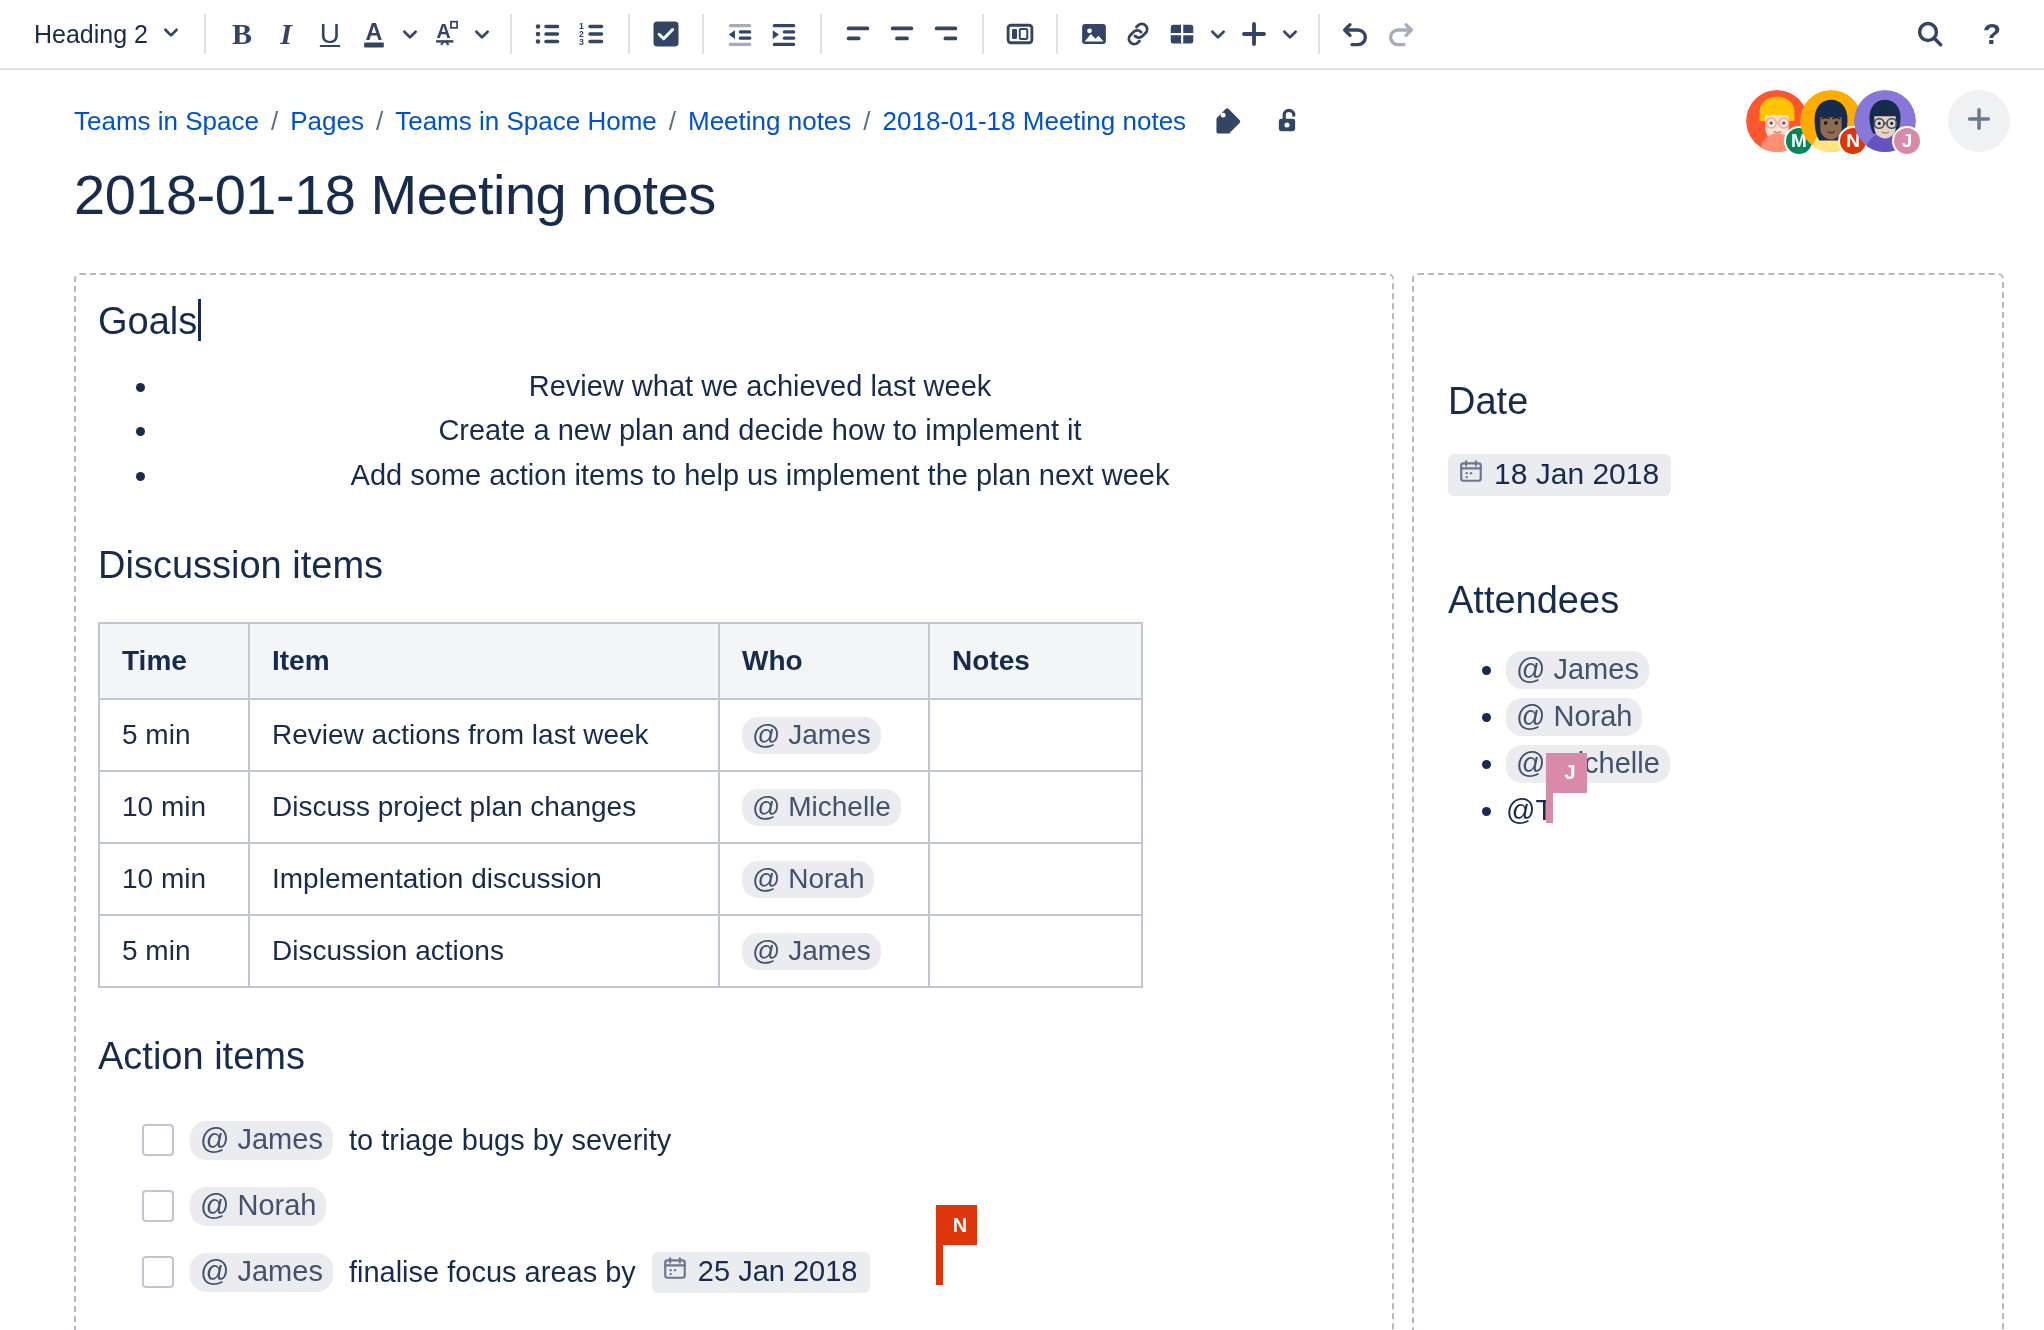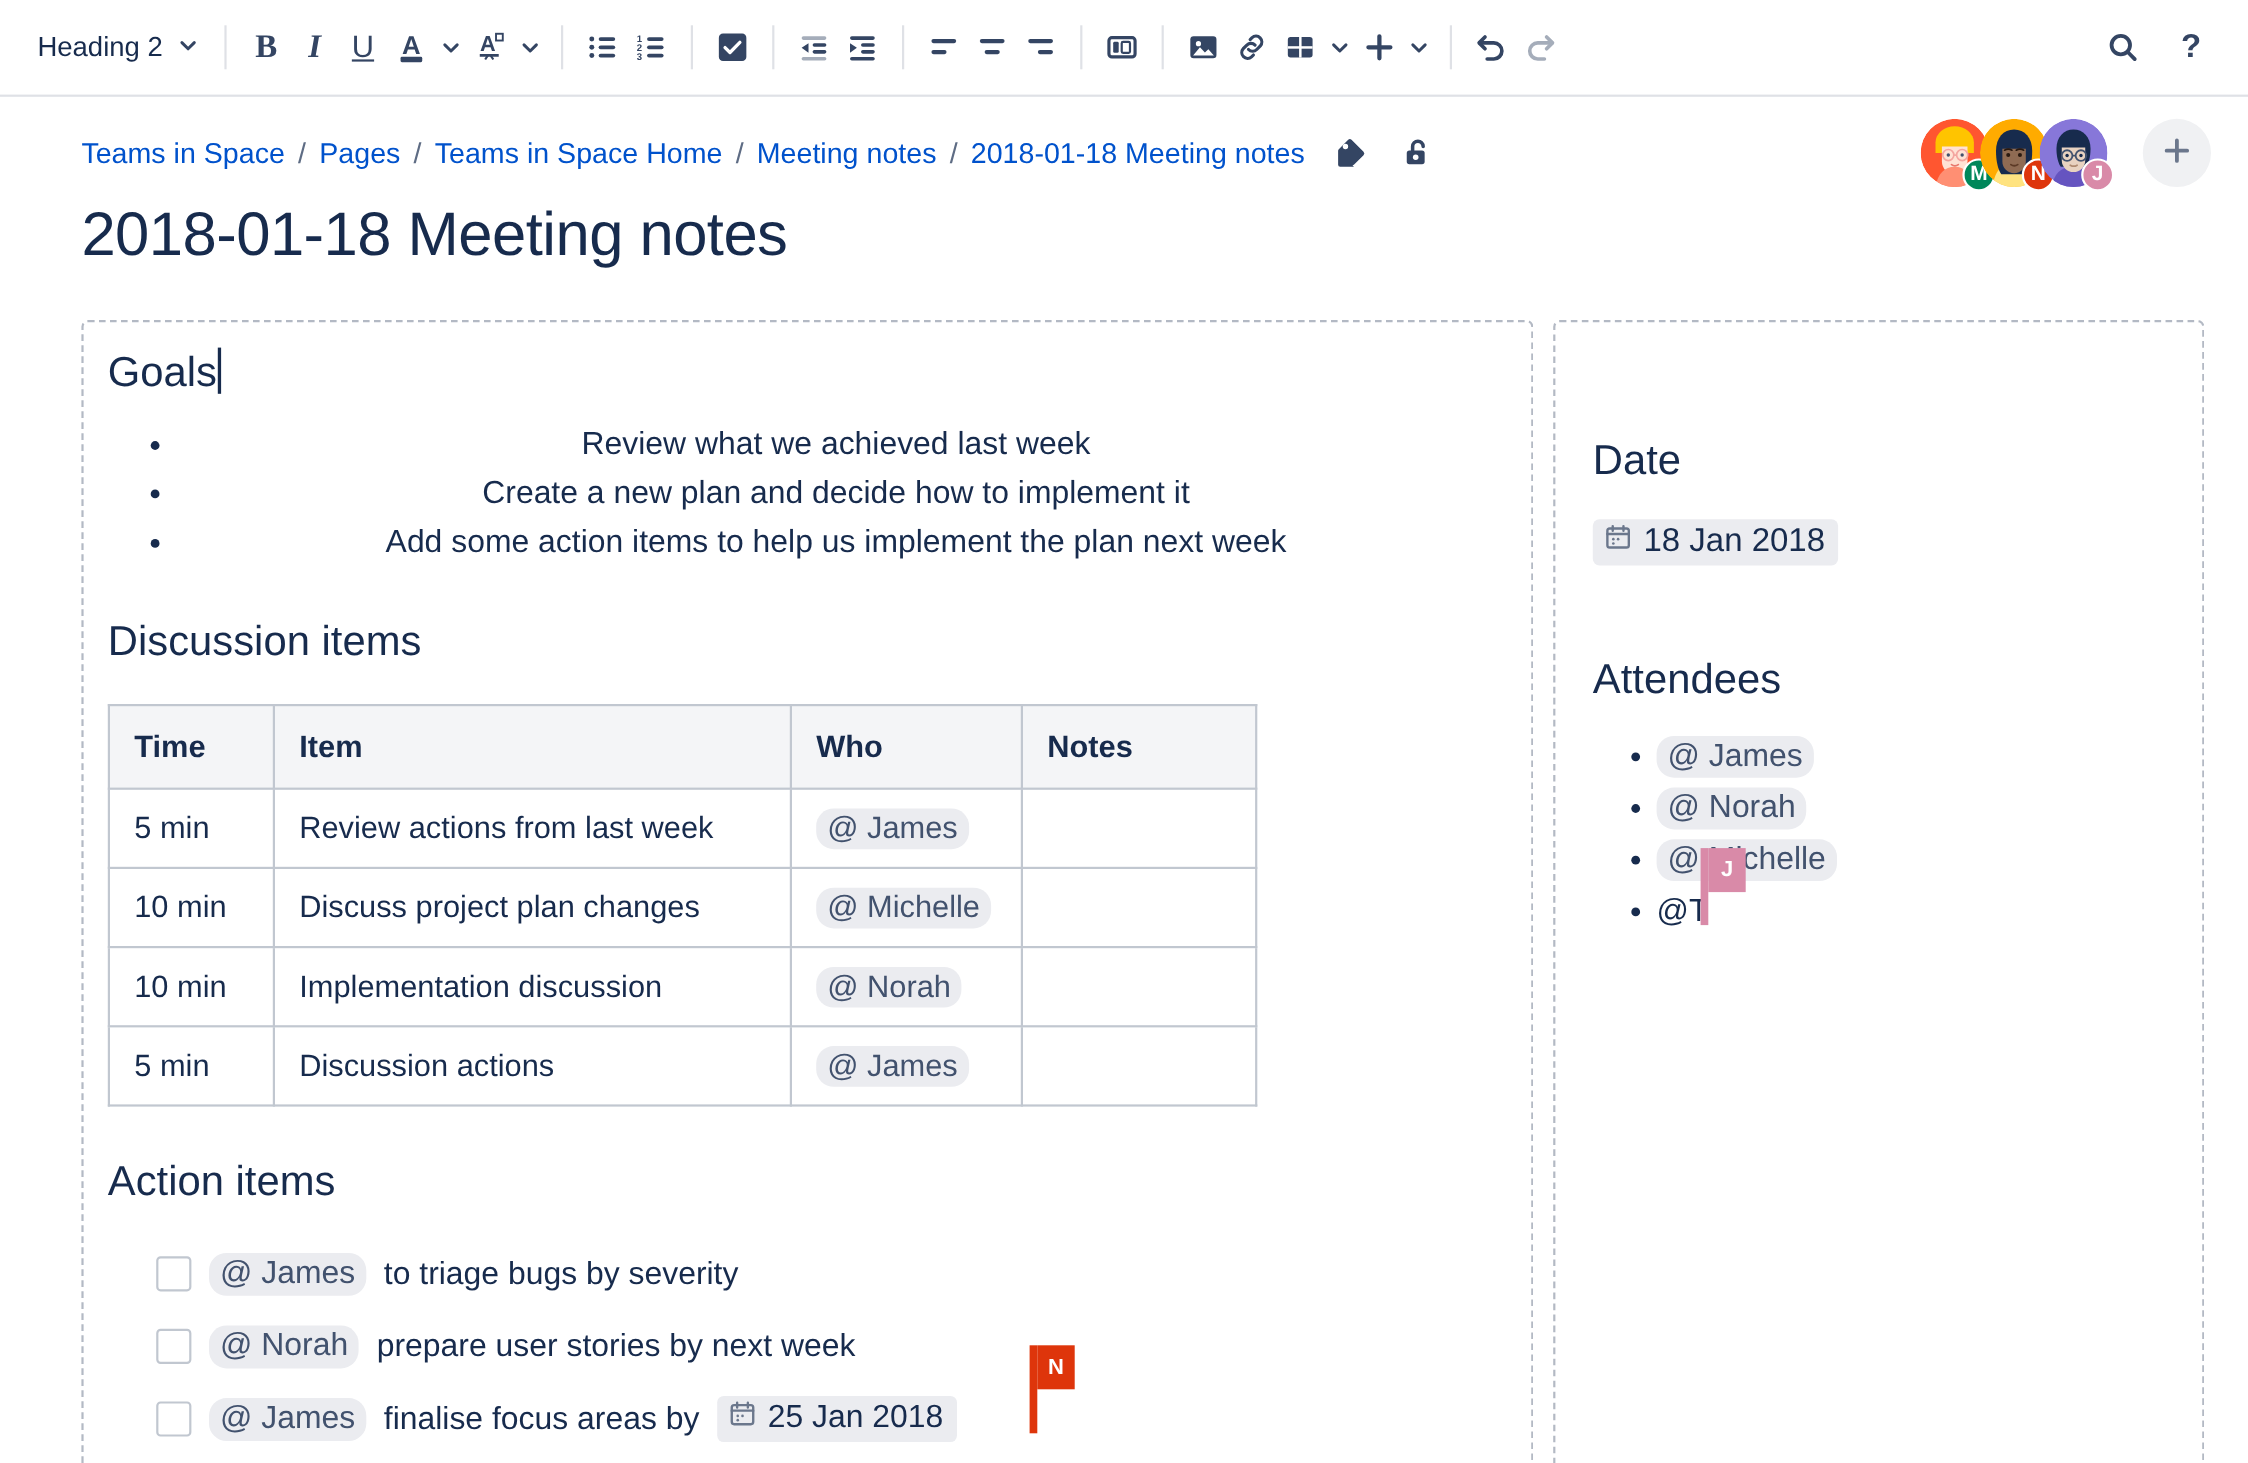"Heading 2" #toolbar { height: 88px -> 70px }
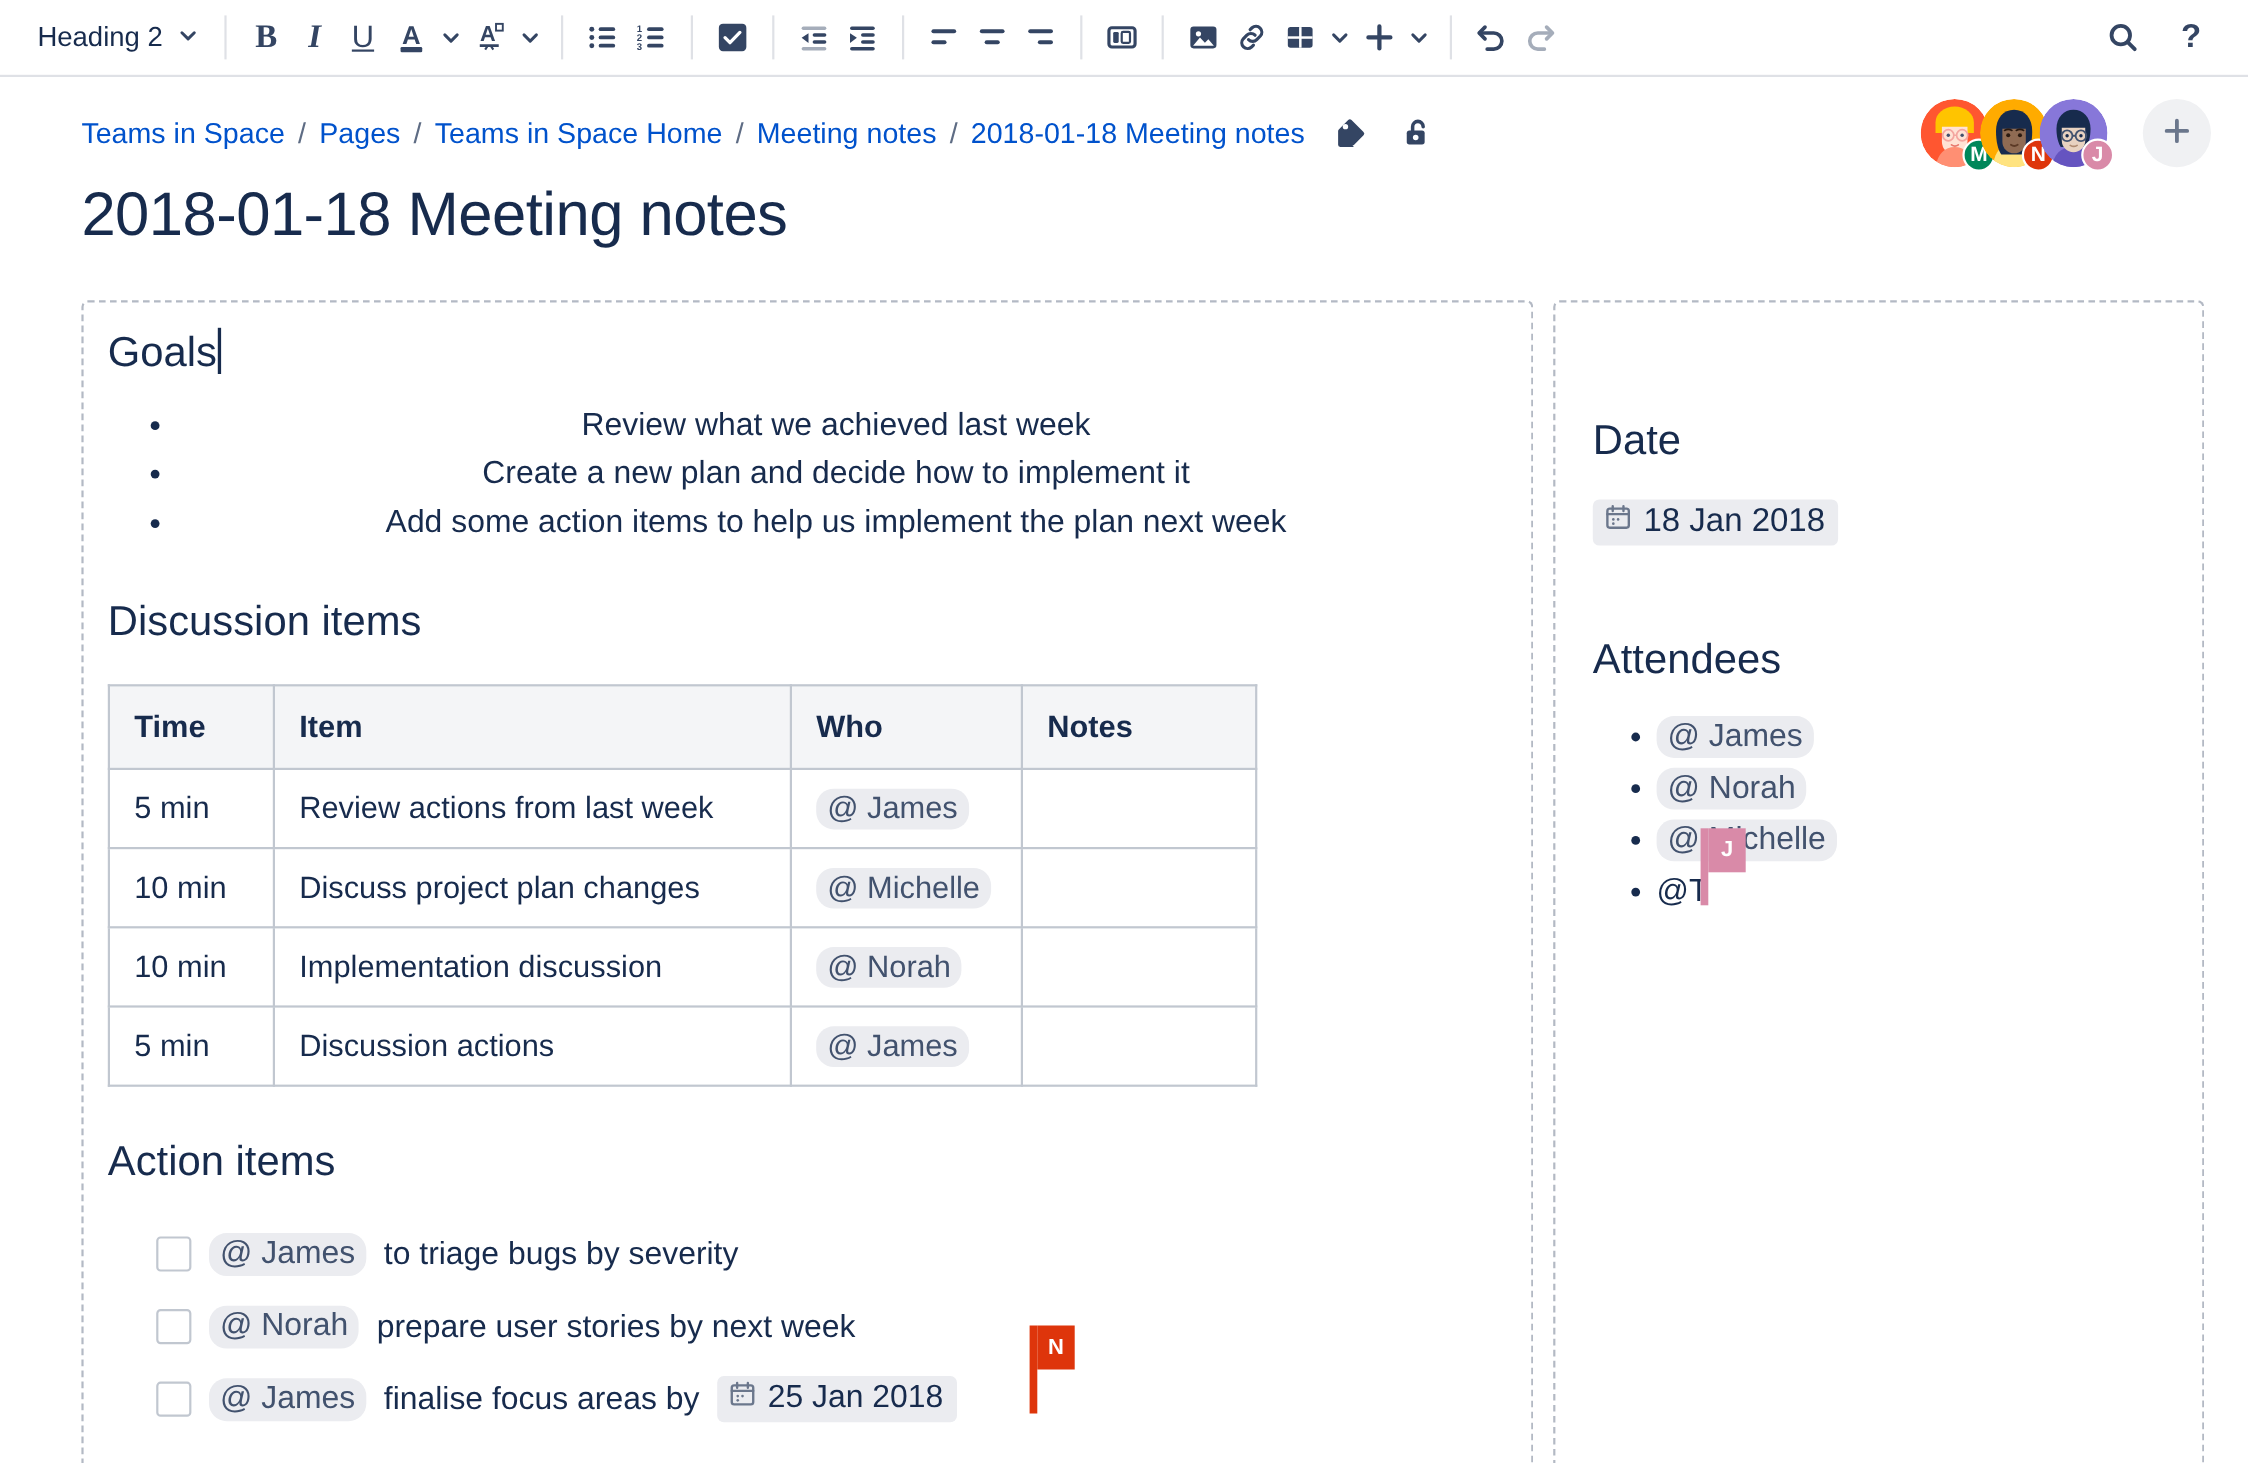"prepare user stories by next" span { html: <span>prepare user stories by next week</span> -> none }
